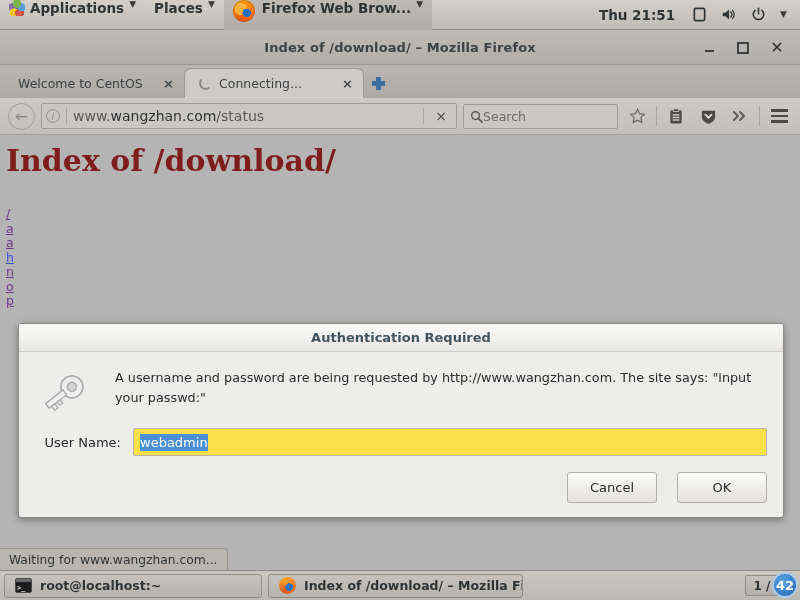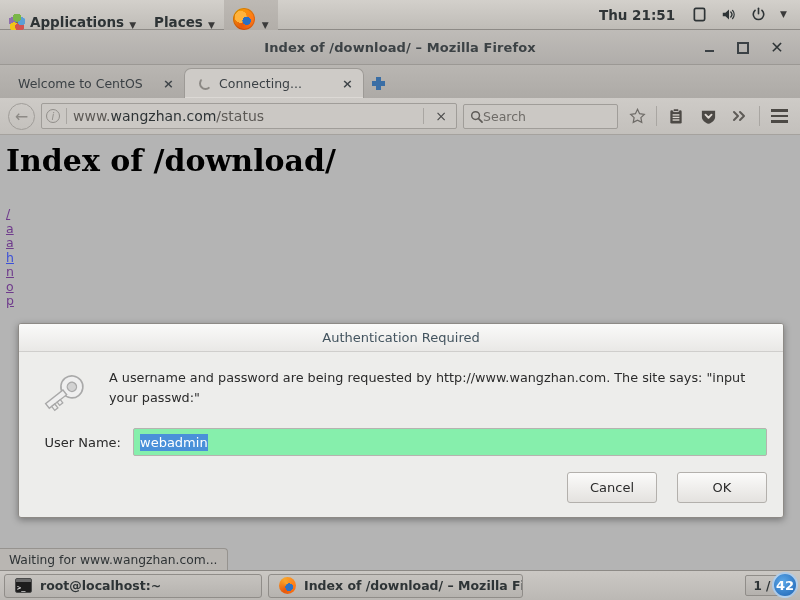"Applications" .panel-item { align-items: flex-end -> flex-start }
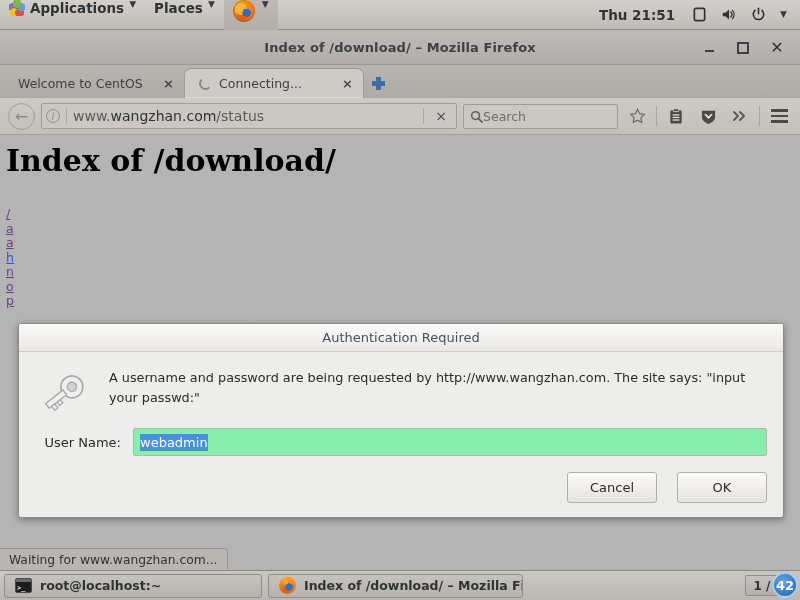"Firefox Web Brow..." span { html: none -> <span>Firefox Web Brow...</span> }
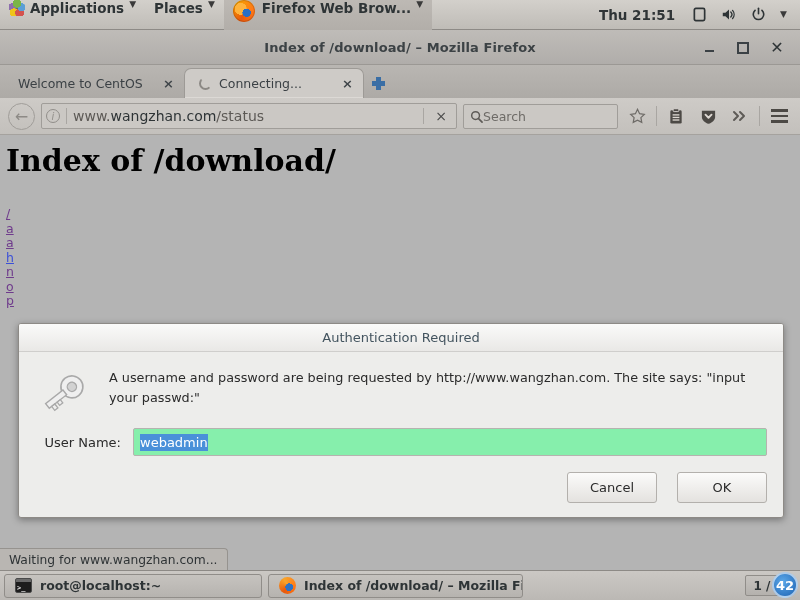"Index of /download/" .page-heading { color: #000000 -> #7f1d1d }
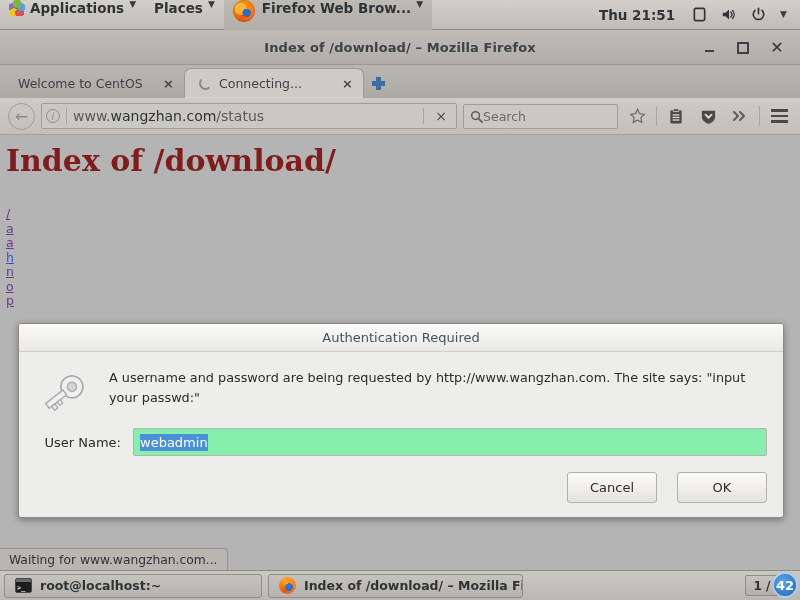"Authentication Required" .dialog-title { font-weight: normal -> bold }
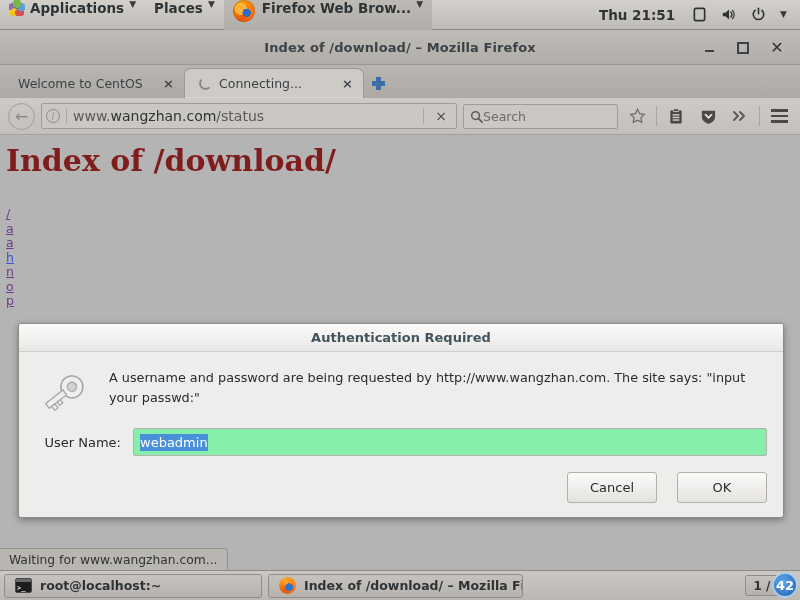"A username and password are" .dlg-row { gap: 14px -> 20px }
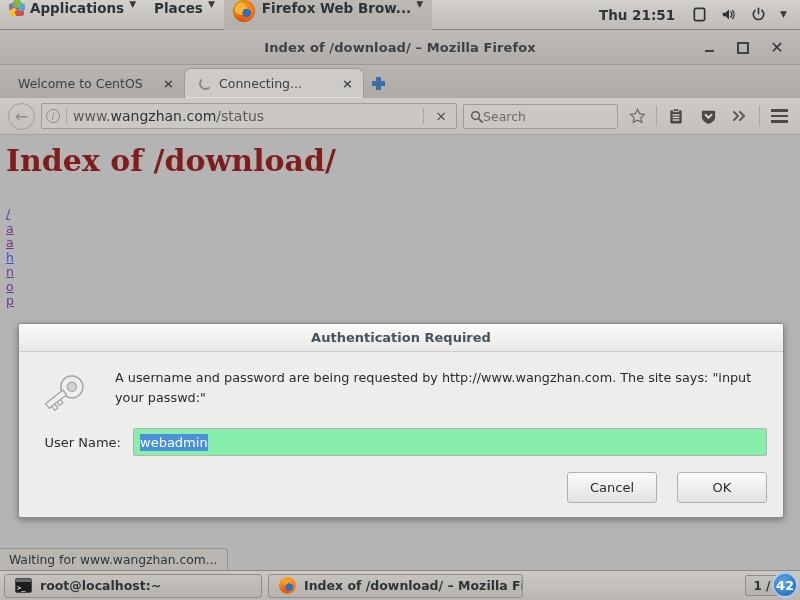"webadmin" .form-input { background: #86efac -> #fde047 }
